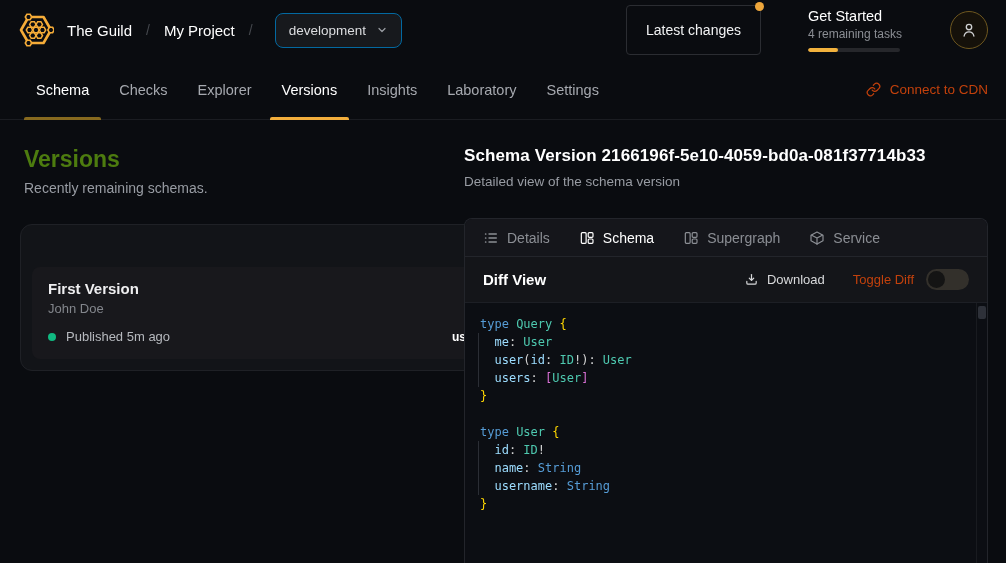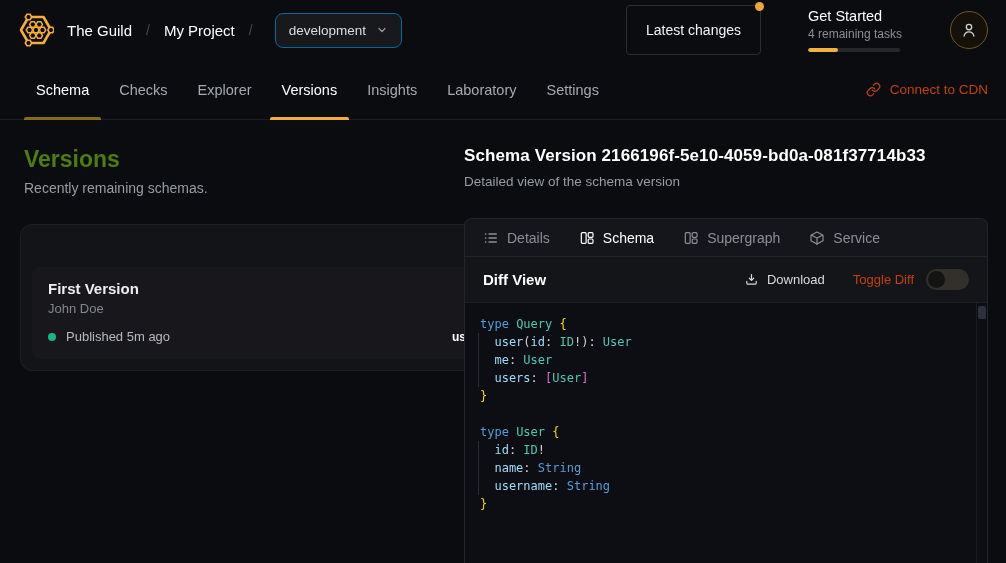"user(id: ID!): User" div.code-line { order: before "me: User" -> after "me: User" }
